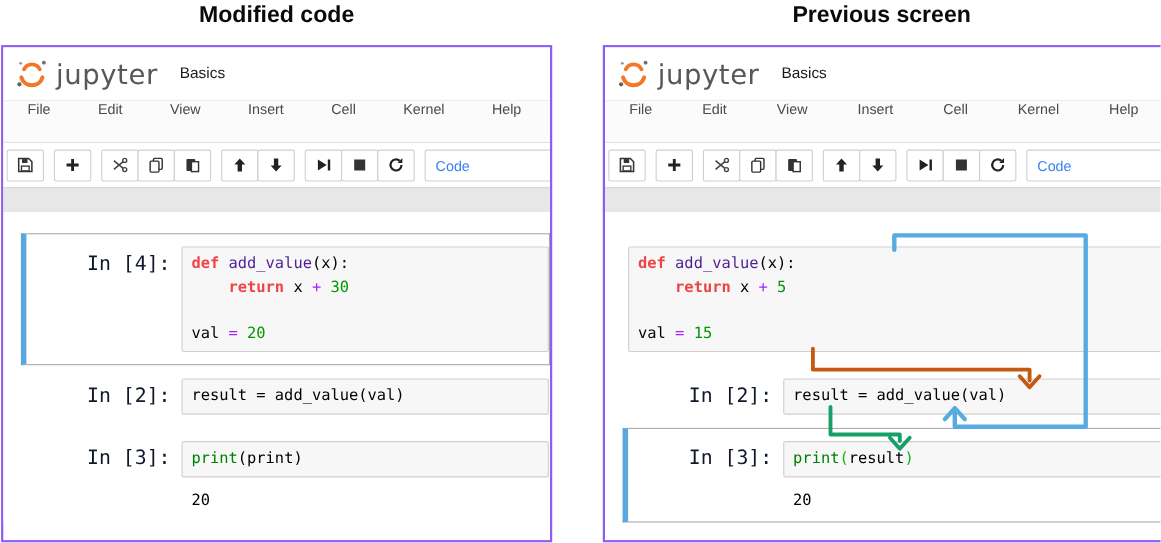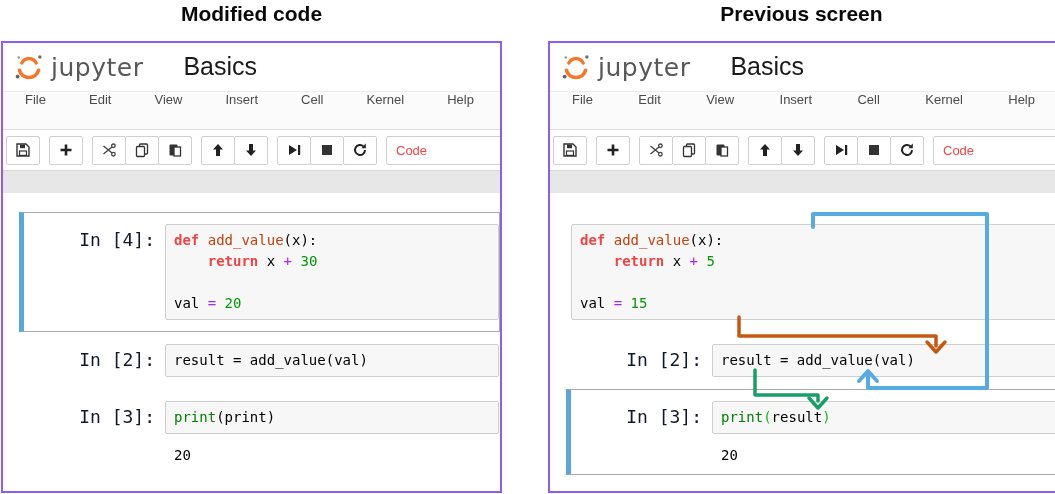"Basics" .nb-name { font-size: 25px -> 14px; margin-left: 40px -> 20px }
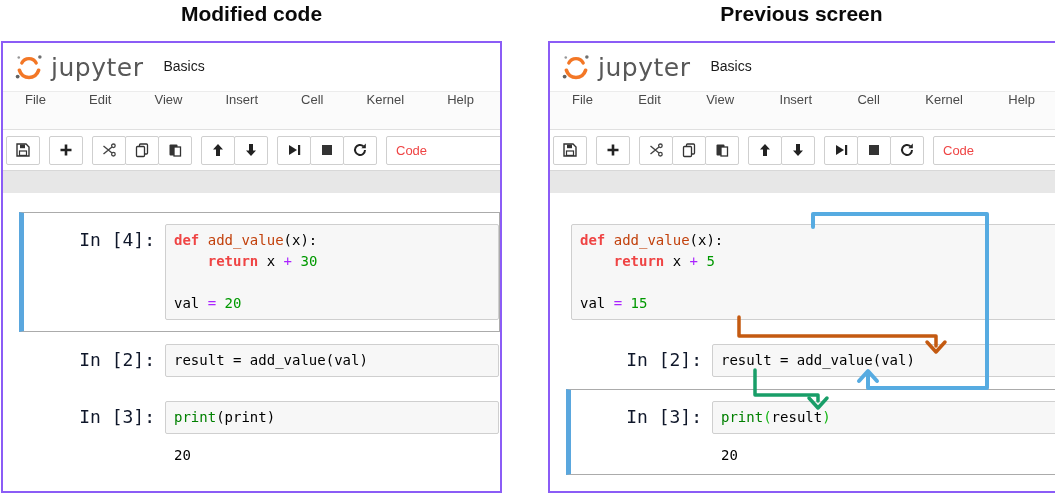"Code" .tb-select { color: #ef4444 -> #3b82f6 }
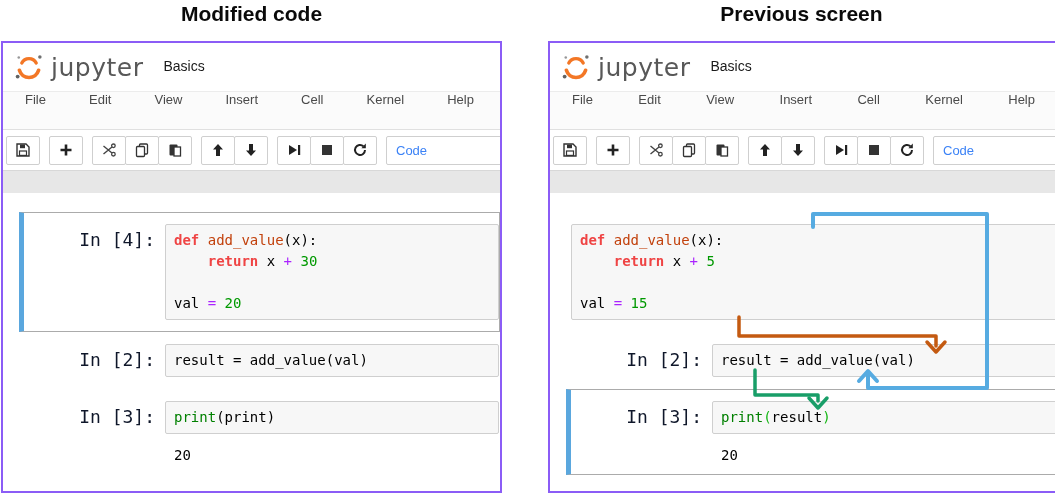"add_value" .tk-fn { color: #c2410c -> #4c1d95 }
